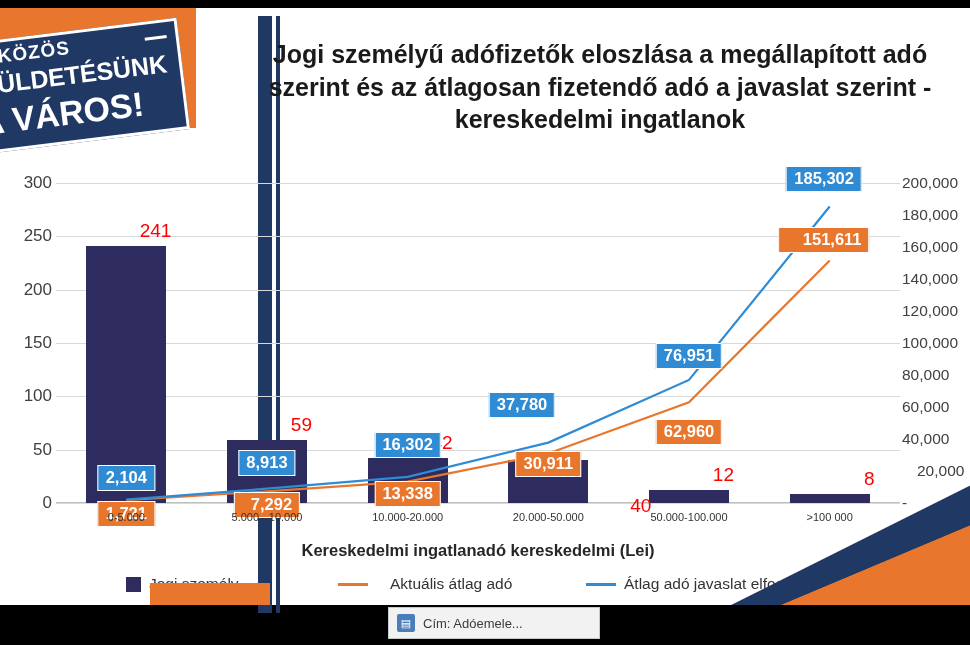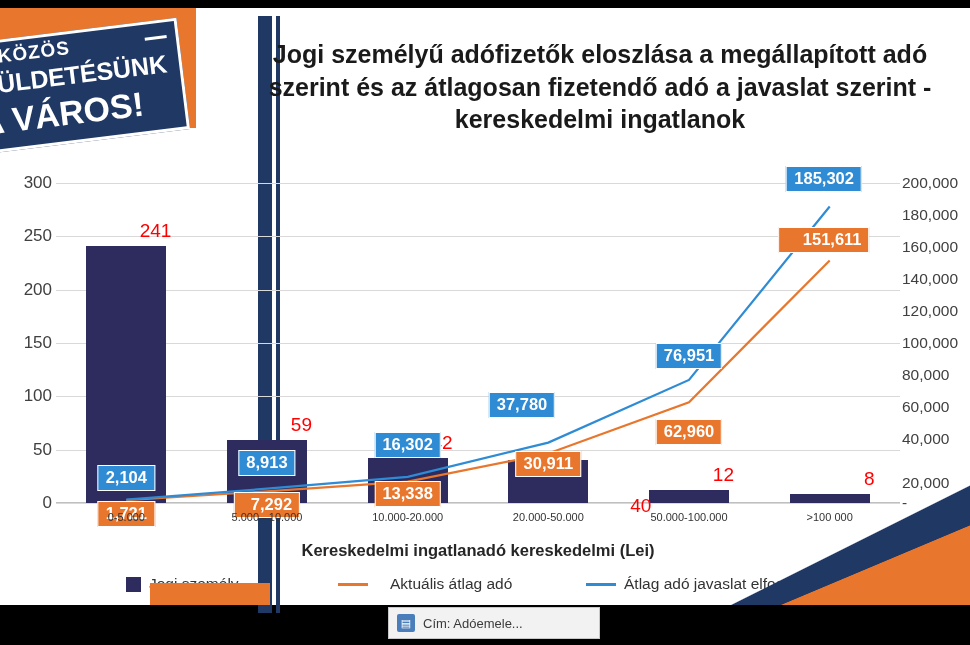"20,000" div.tick { margin-left: none -> 15px; top: 300px -> 288px }
